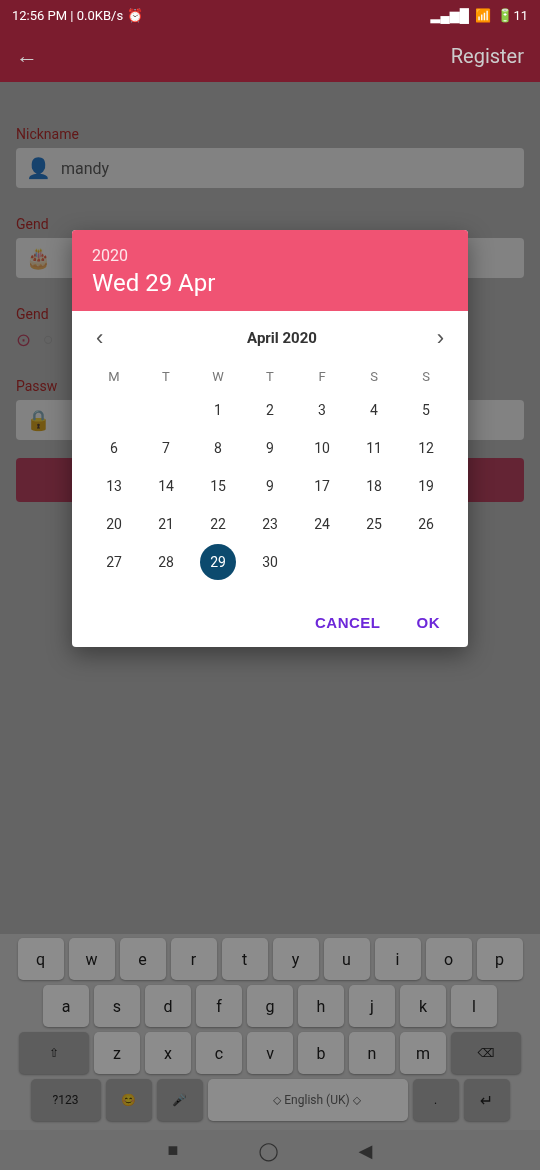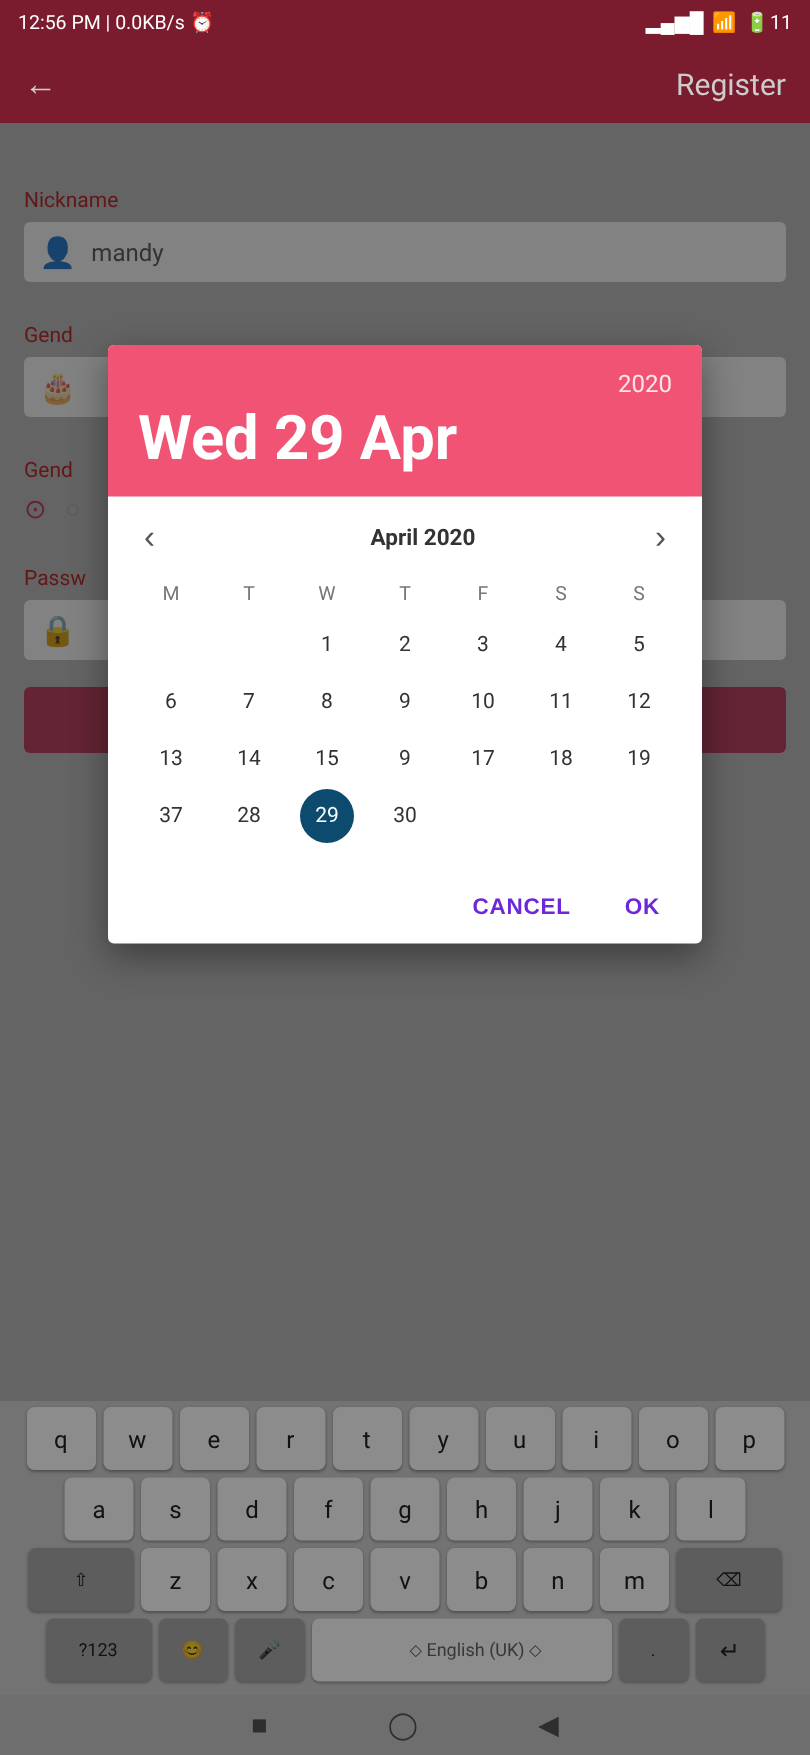"2020" .dialog-year { text-align: right -> none }
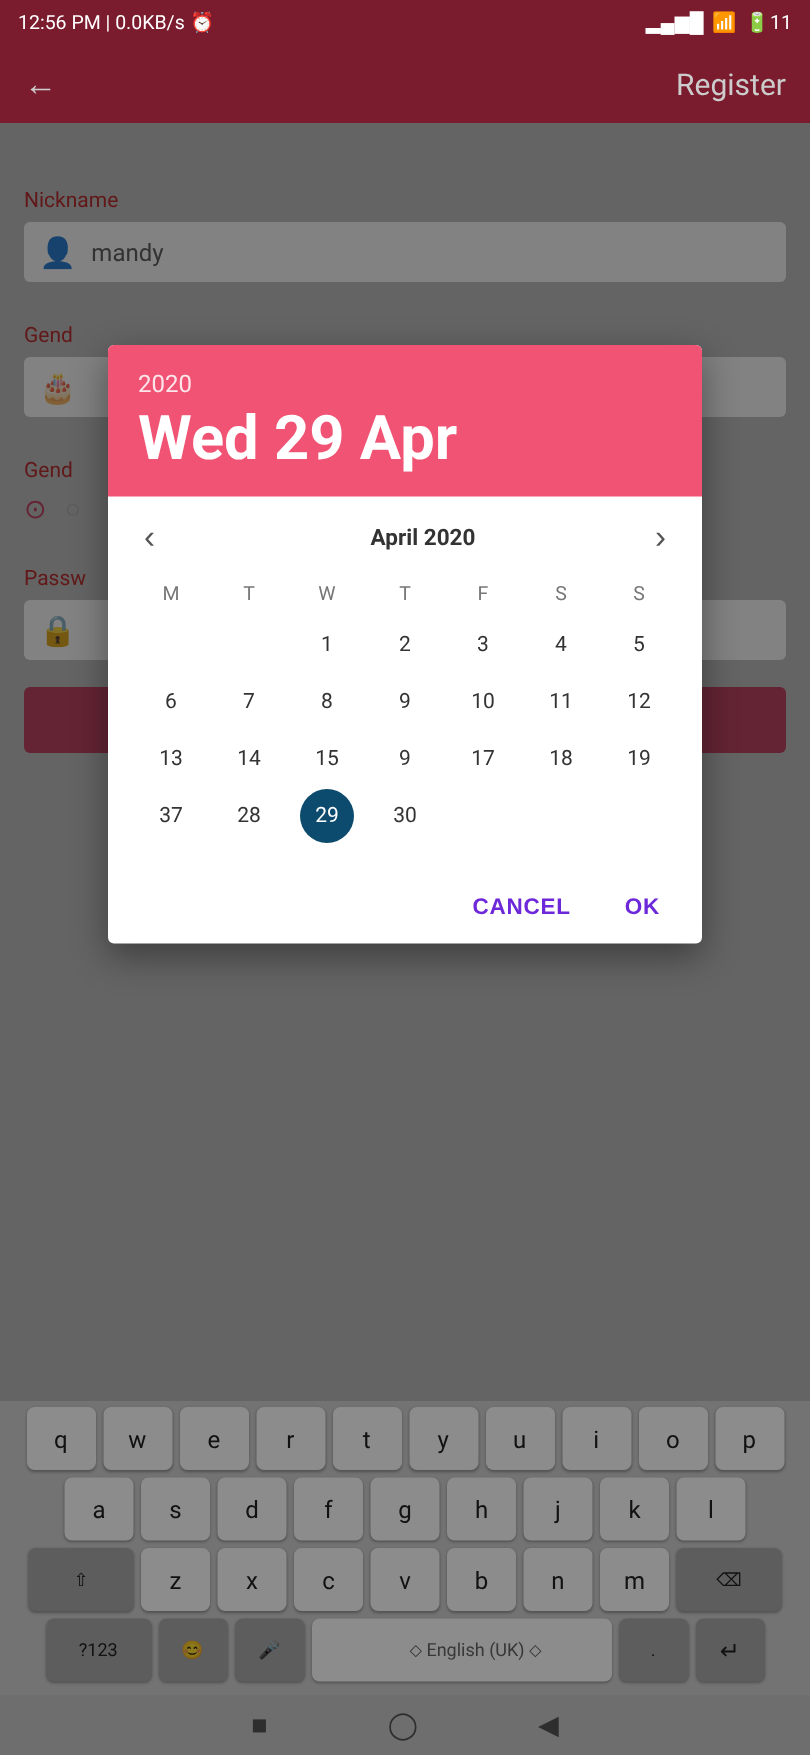"Wed 29 Apr" .dialog-date { font-size: 41px -> 24px; font-weight: bold -> normal }
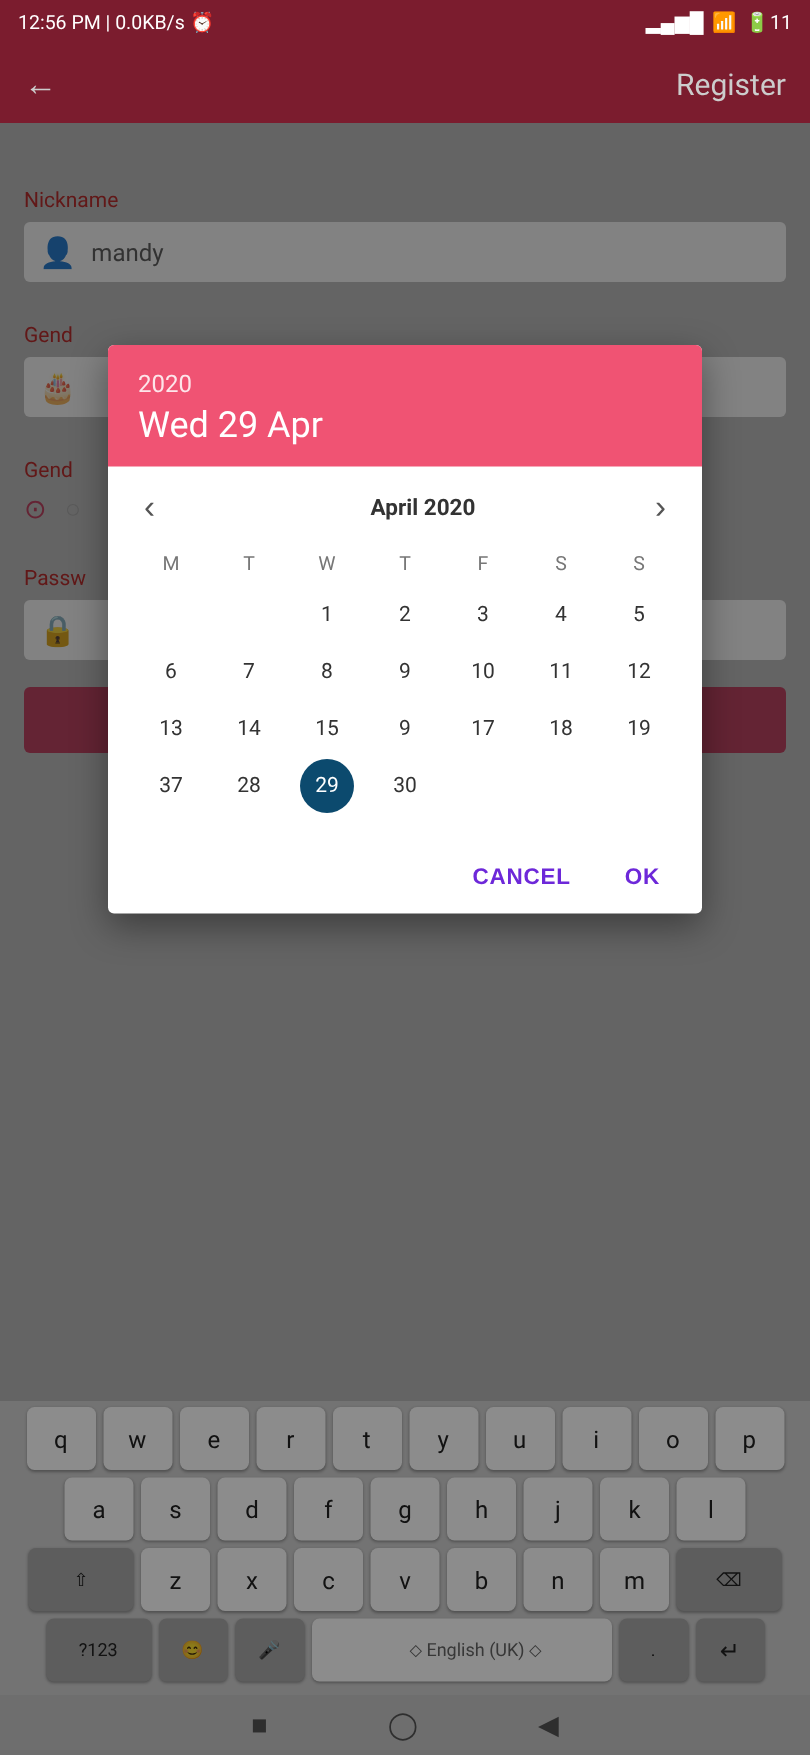"20" div.cal-row { html: none -> <div> <div>20</div> <div>21</div> <div>22</div> <div>23</div> <div>24</div> <div>25</div> <div>26</div> </div> }
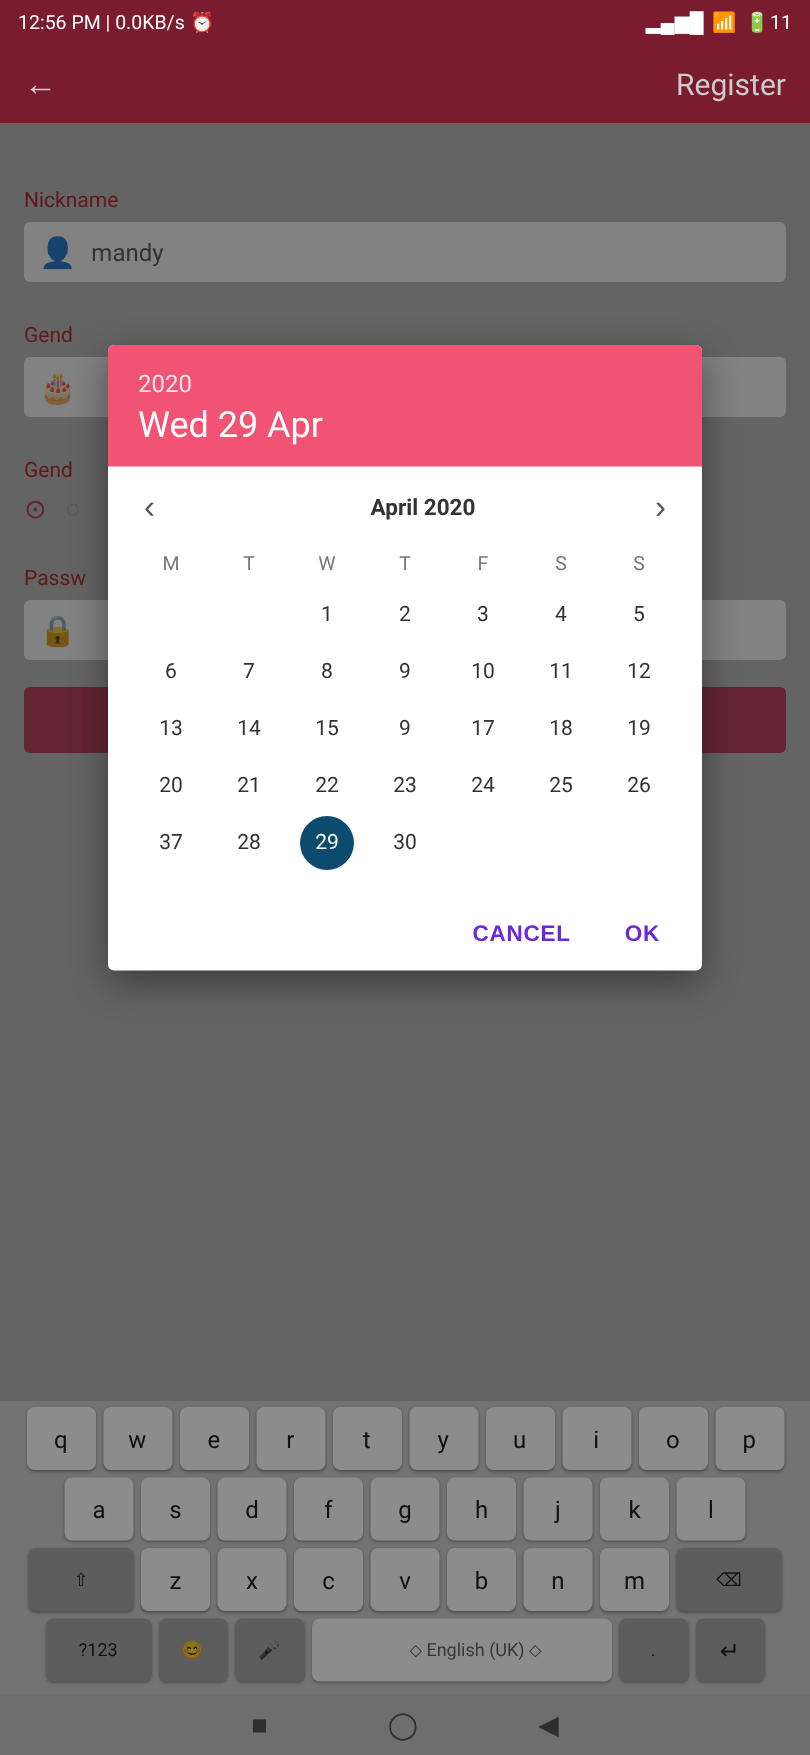"37" div.cal-cell { text: 37 -> 27 }
